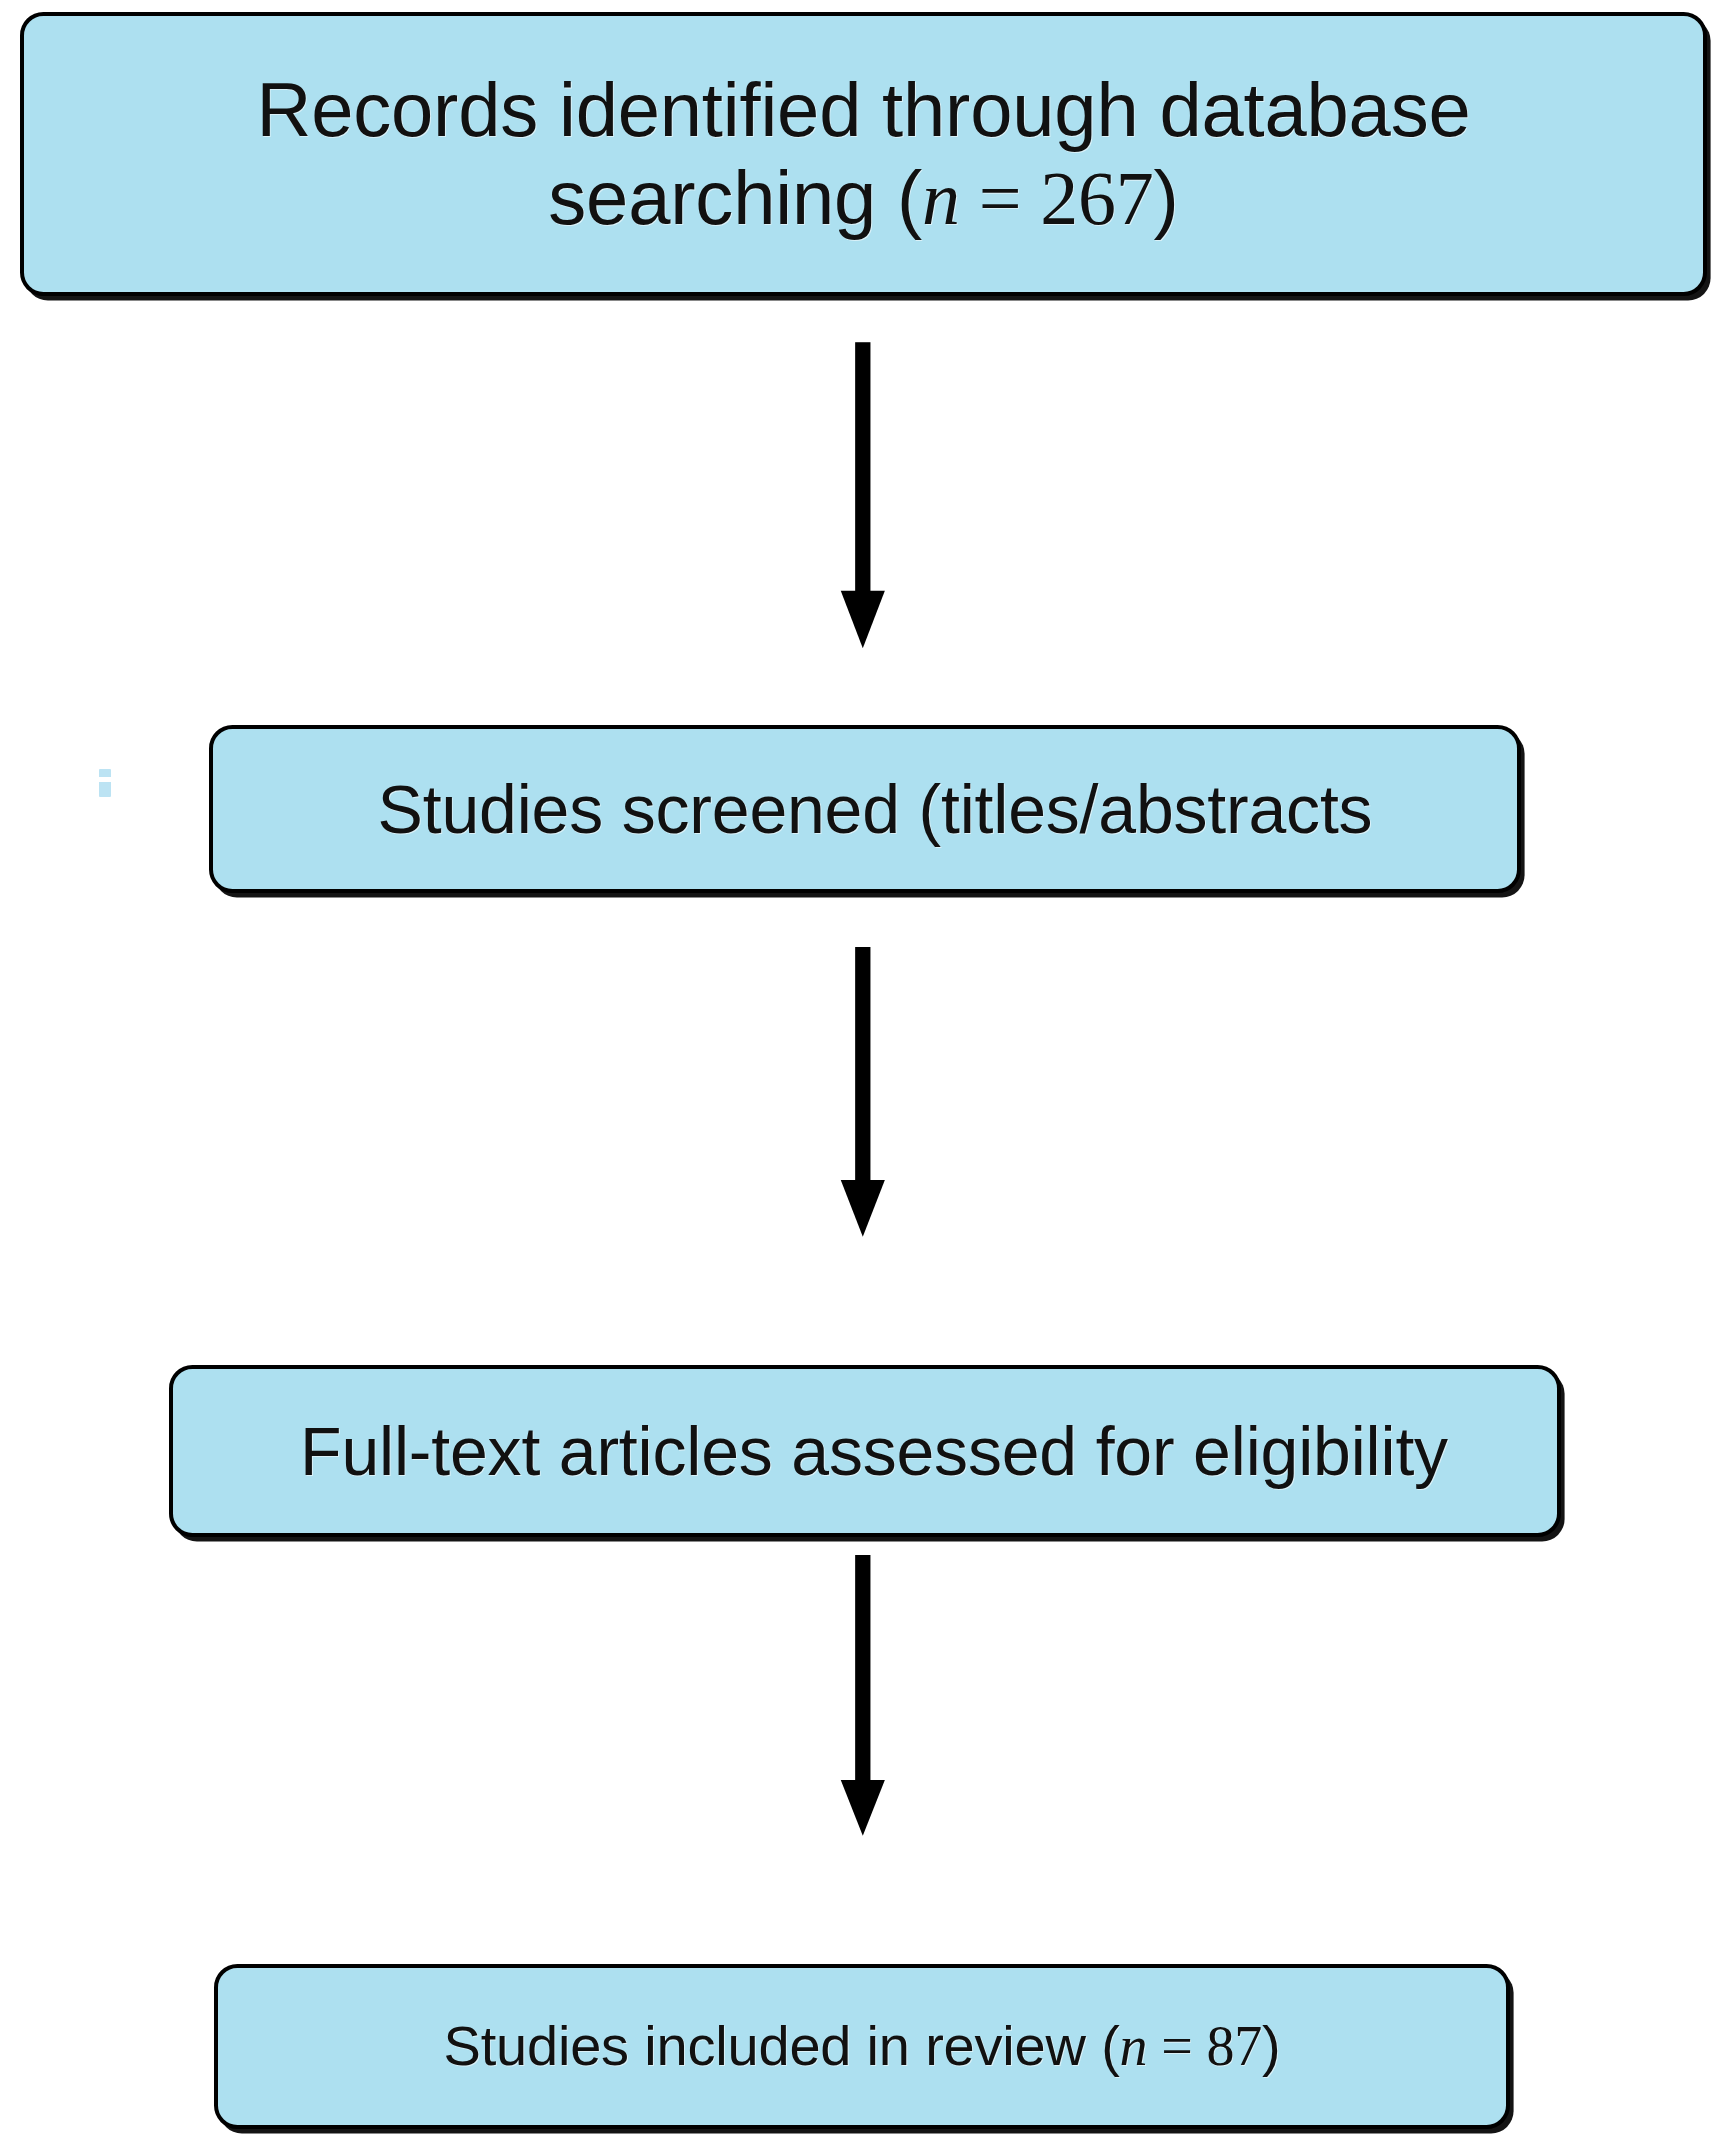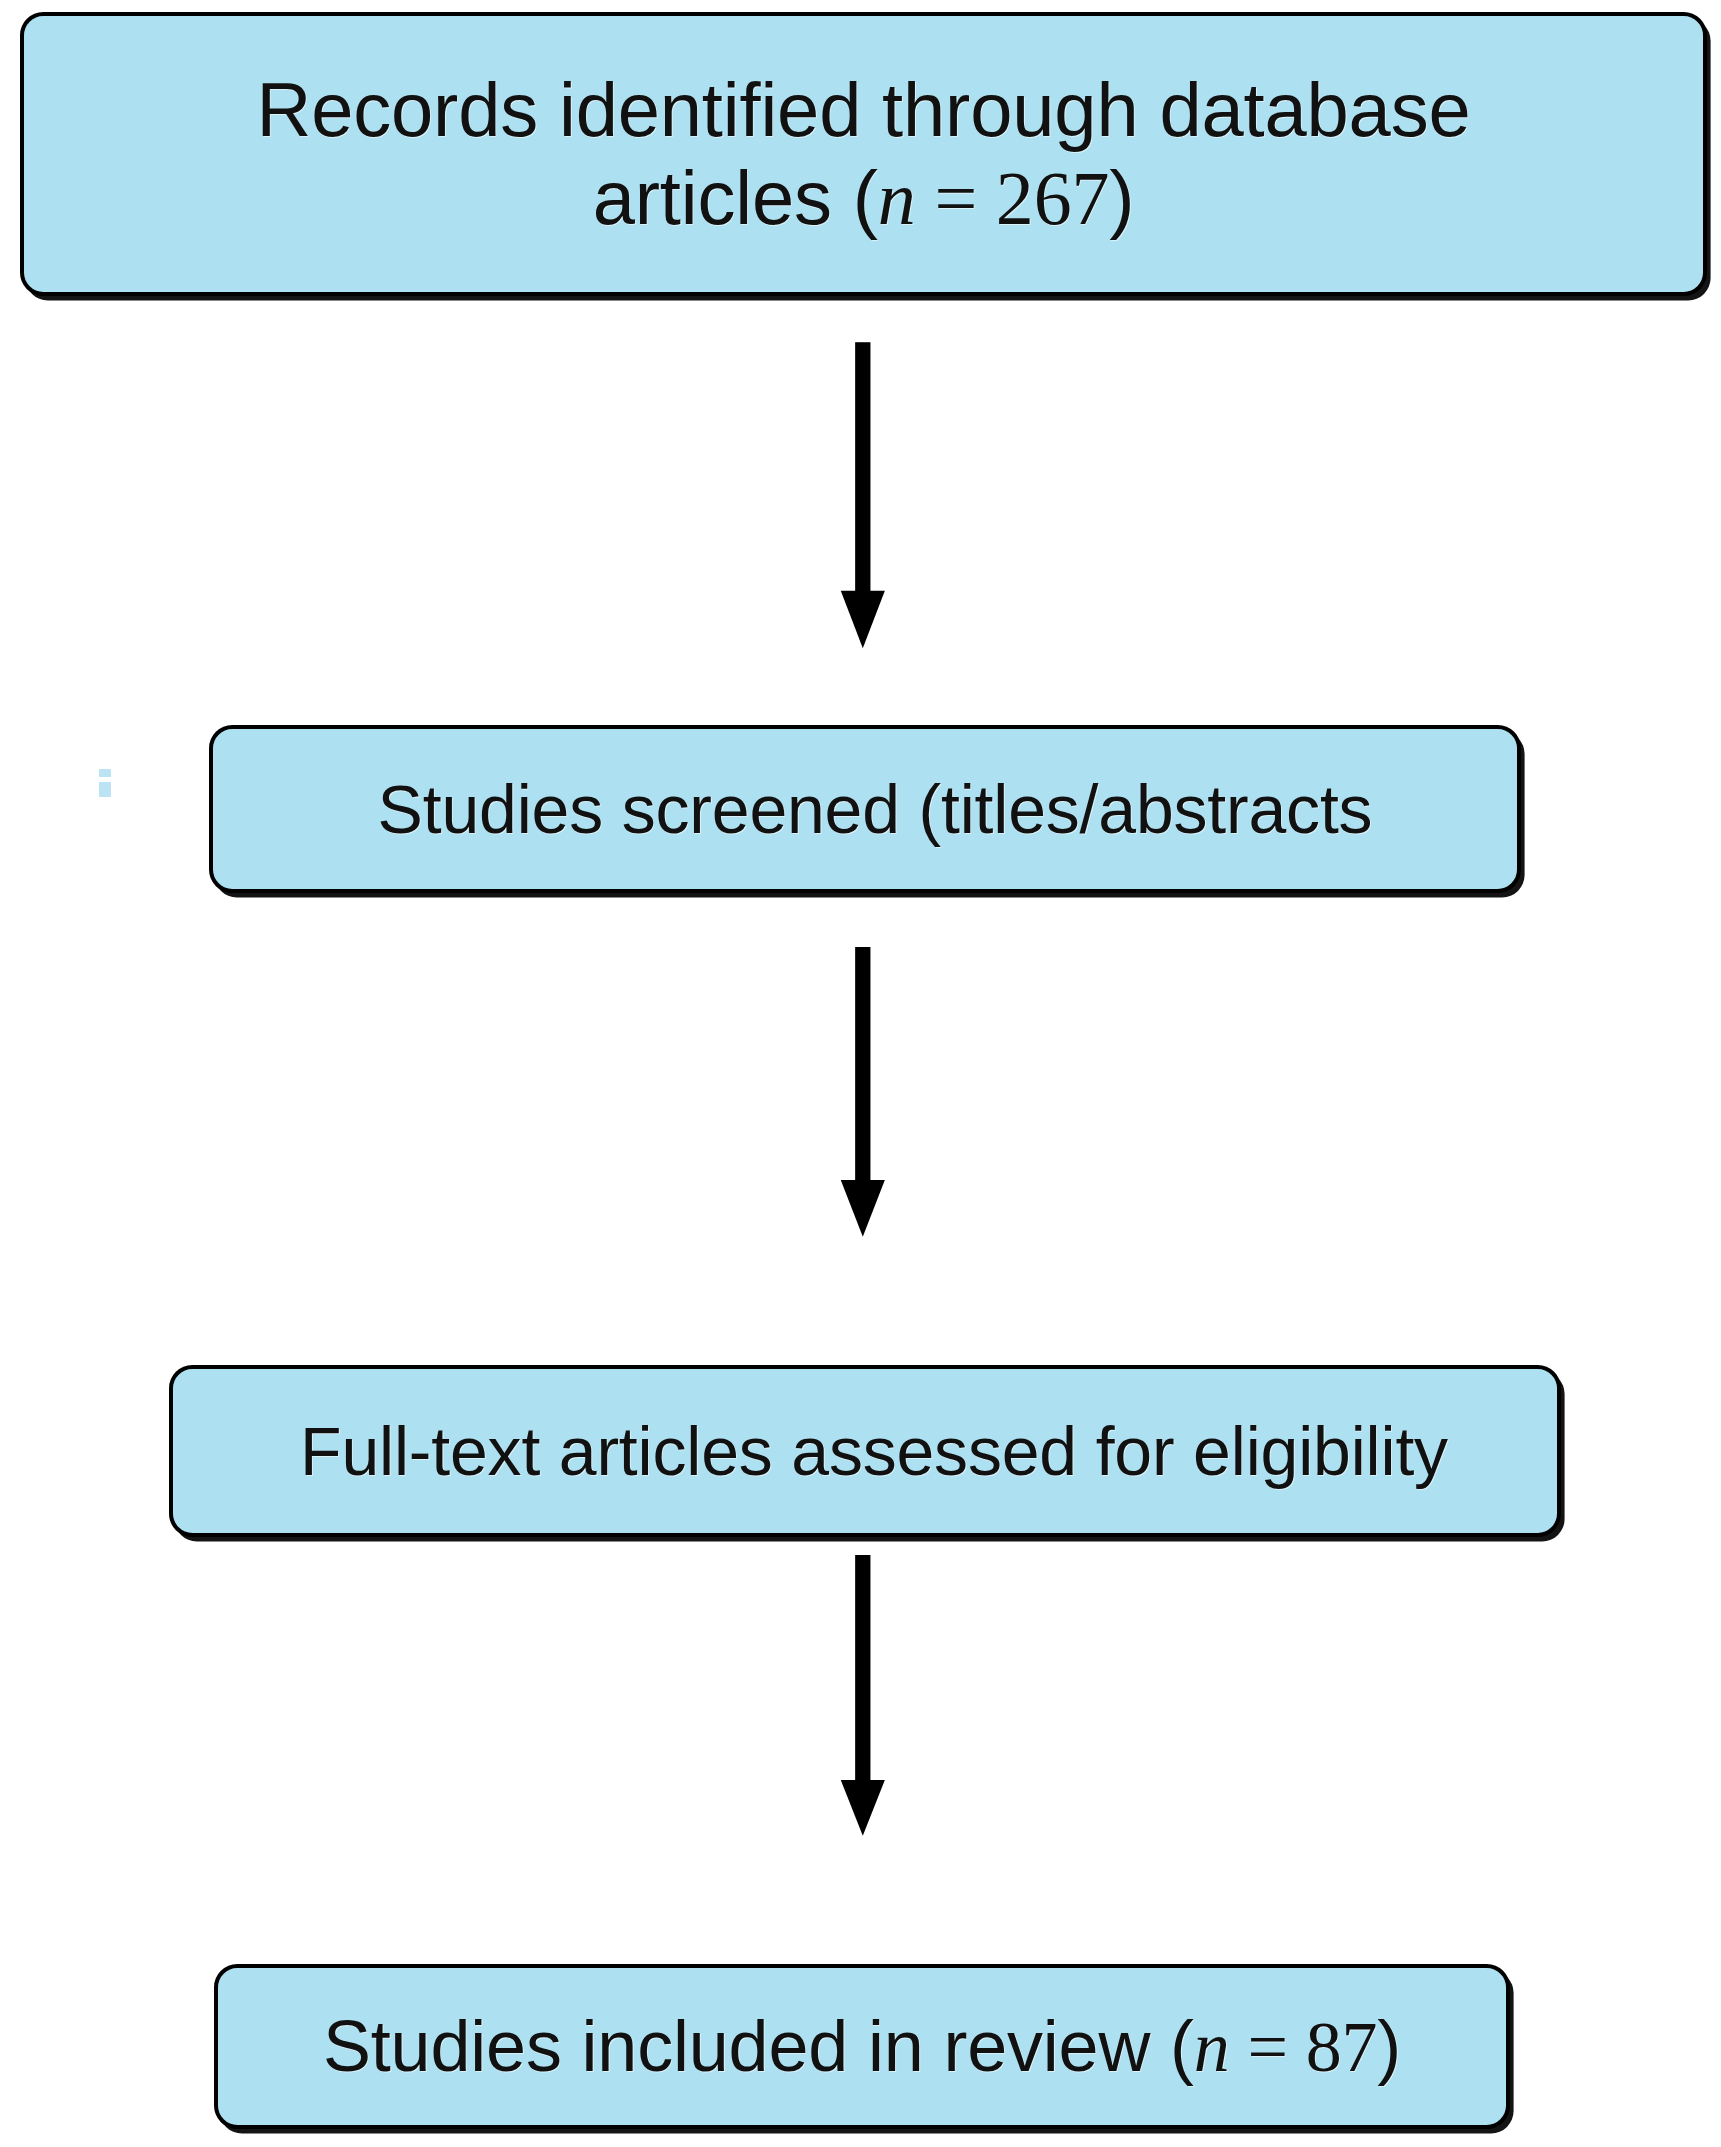"articles (" span { text: articles -> searching }
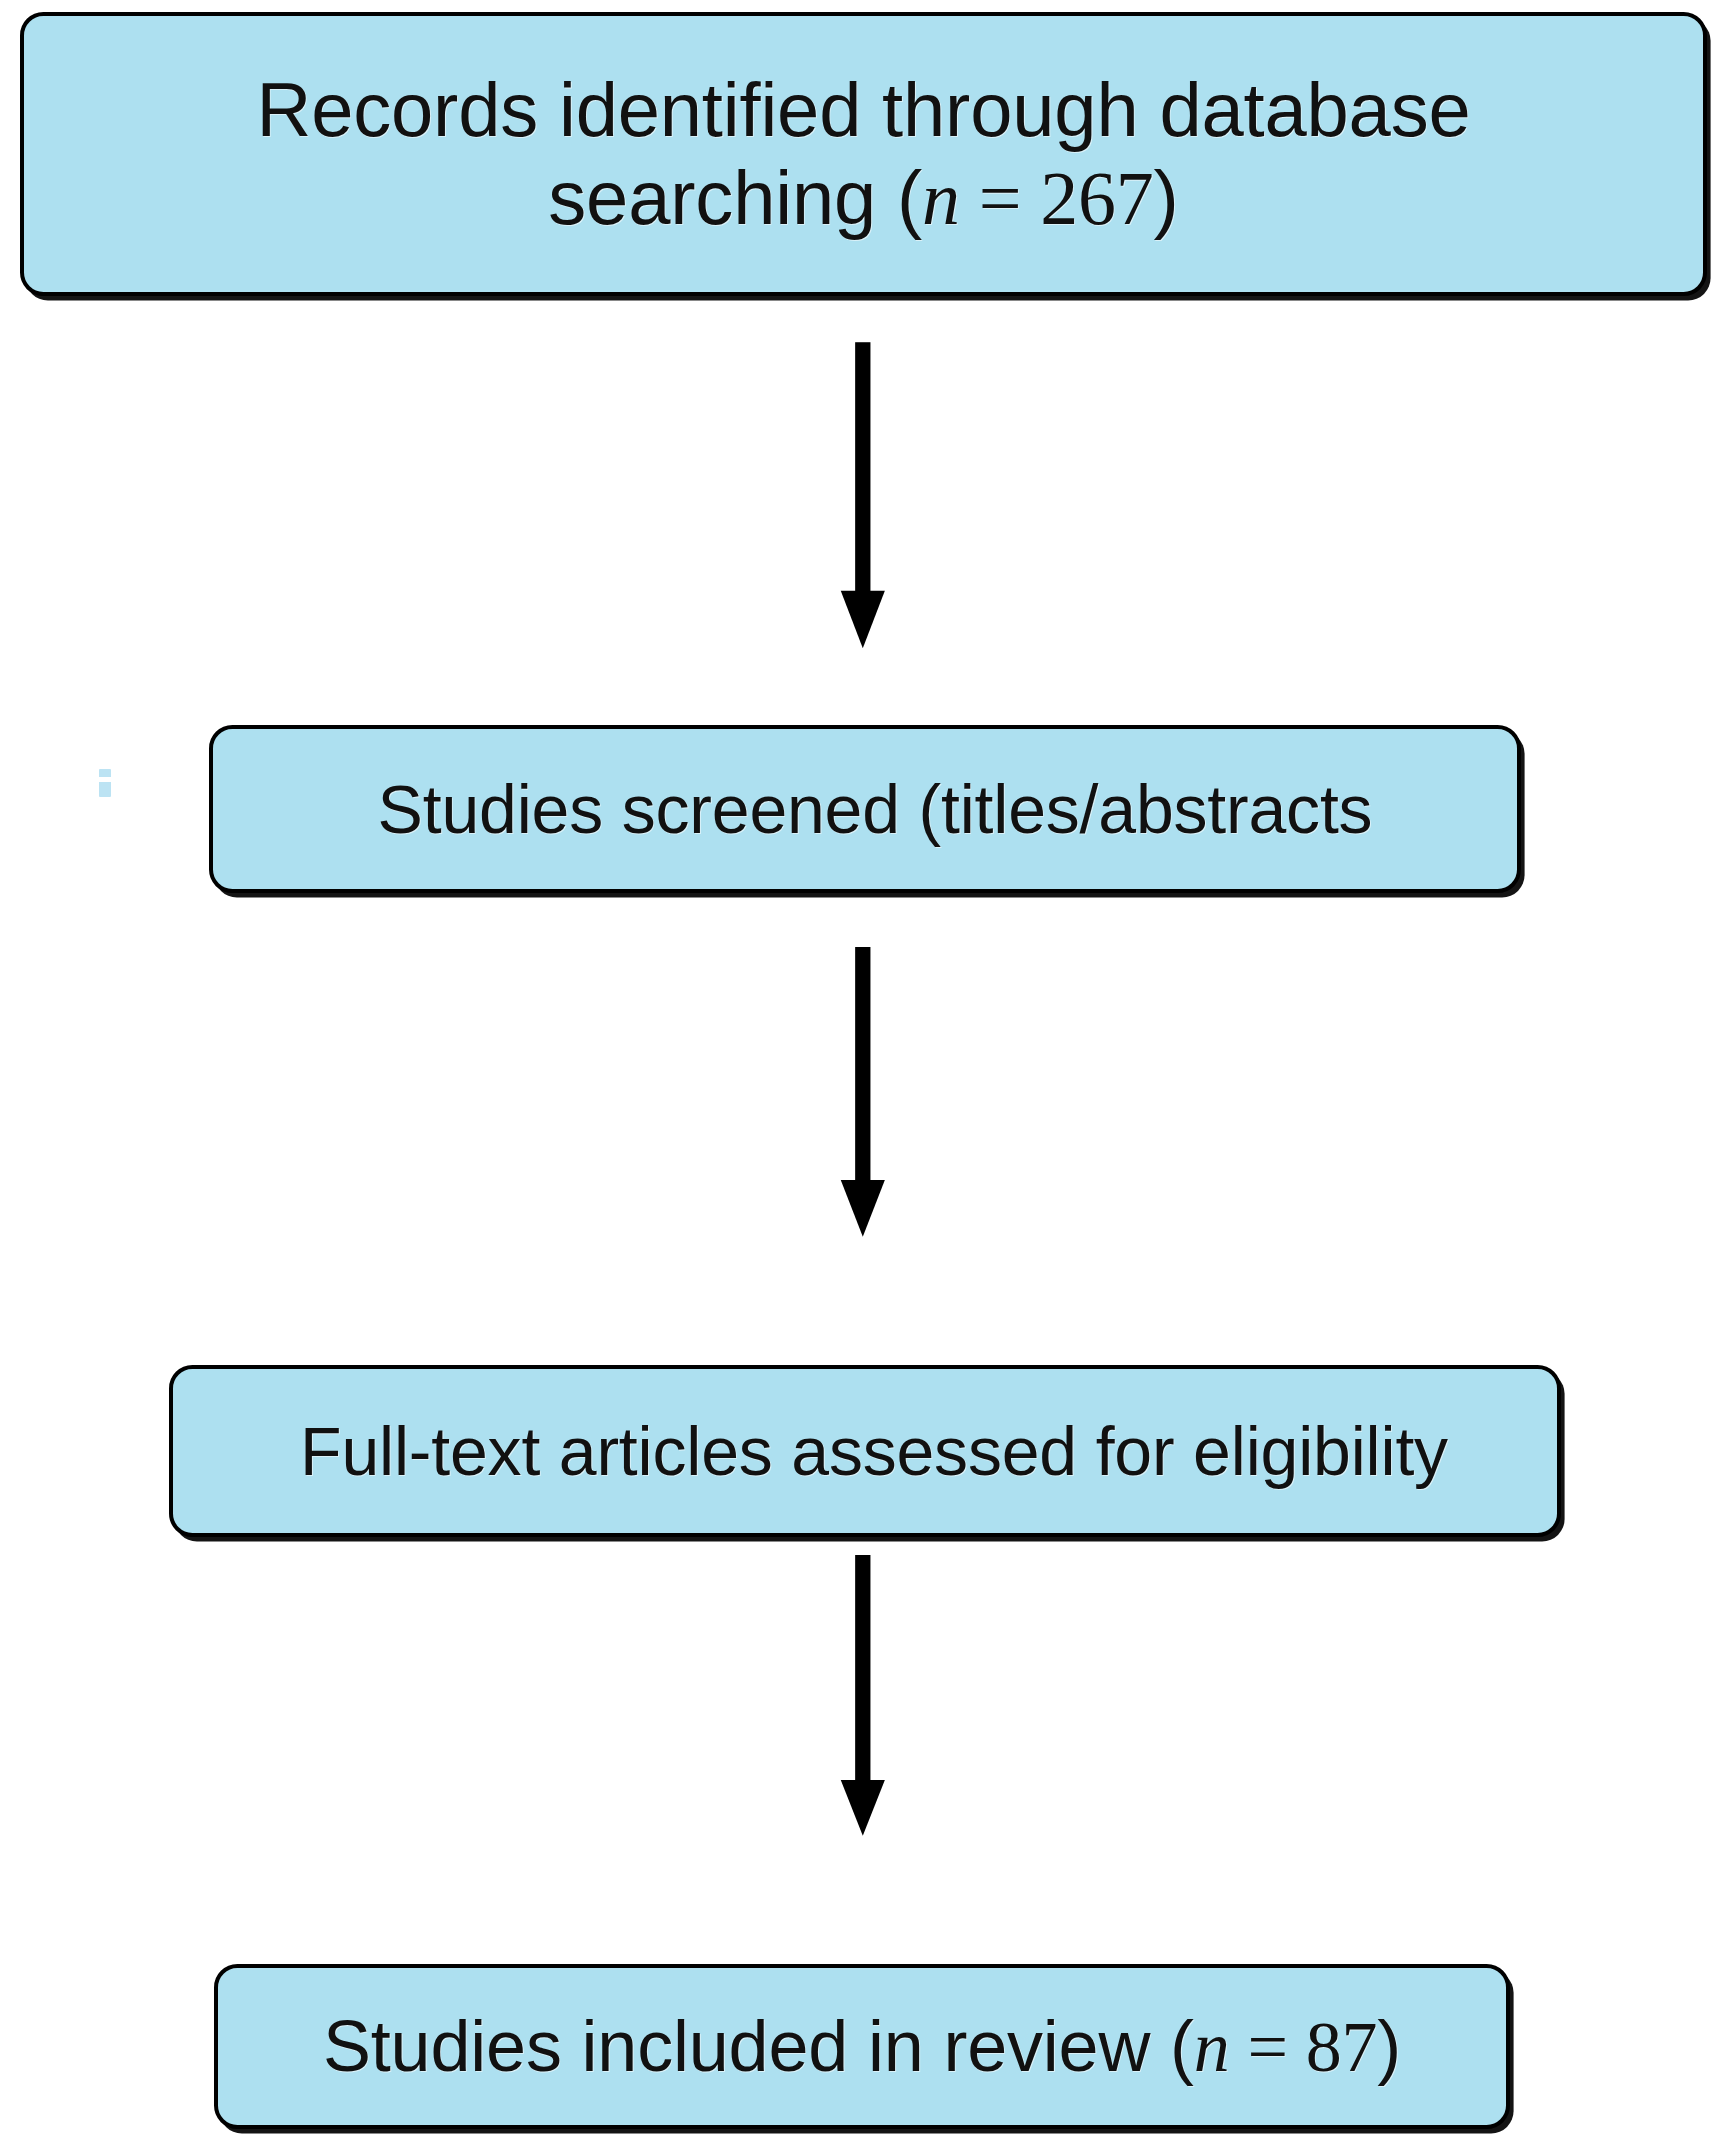"Studies included in review (n" #node-included .node-label { font-size: 72px -> 56px }
